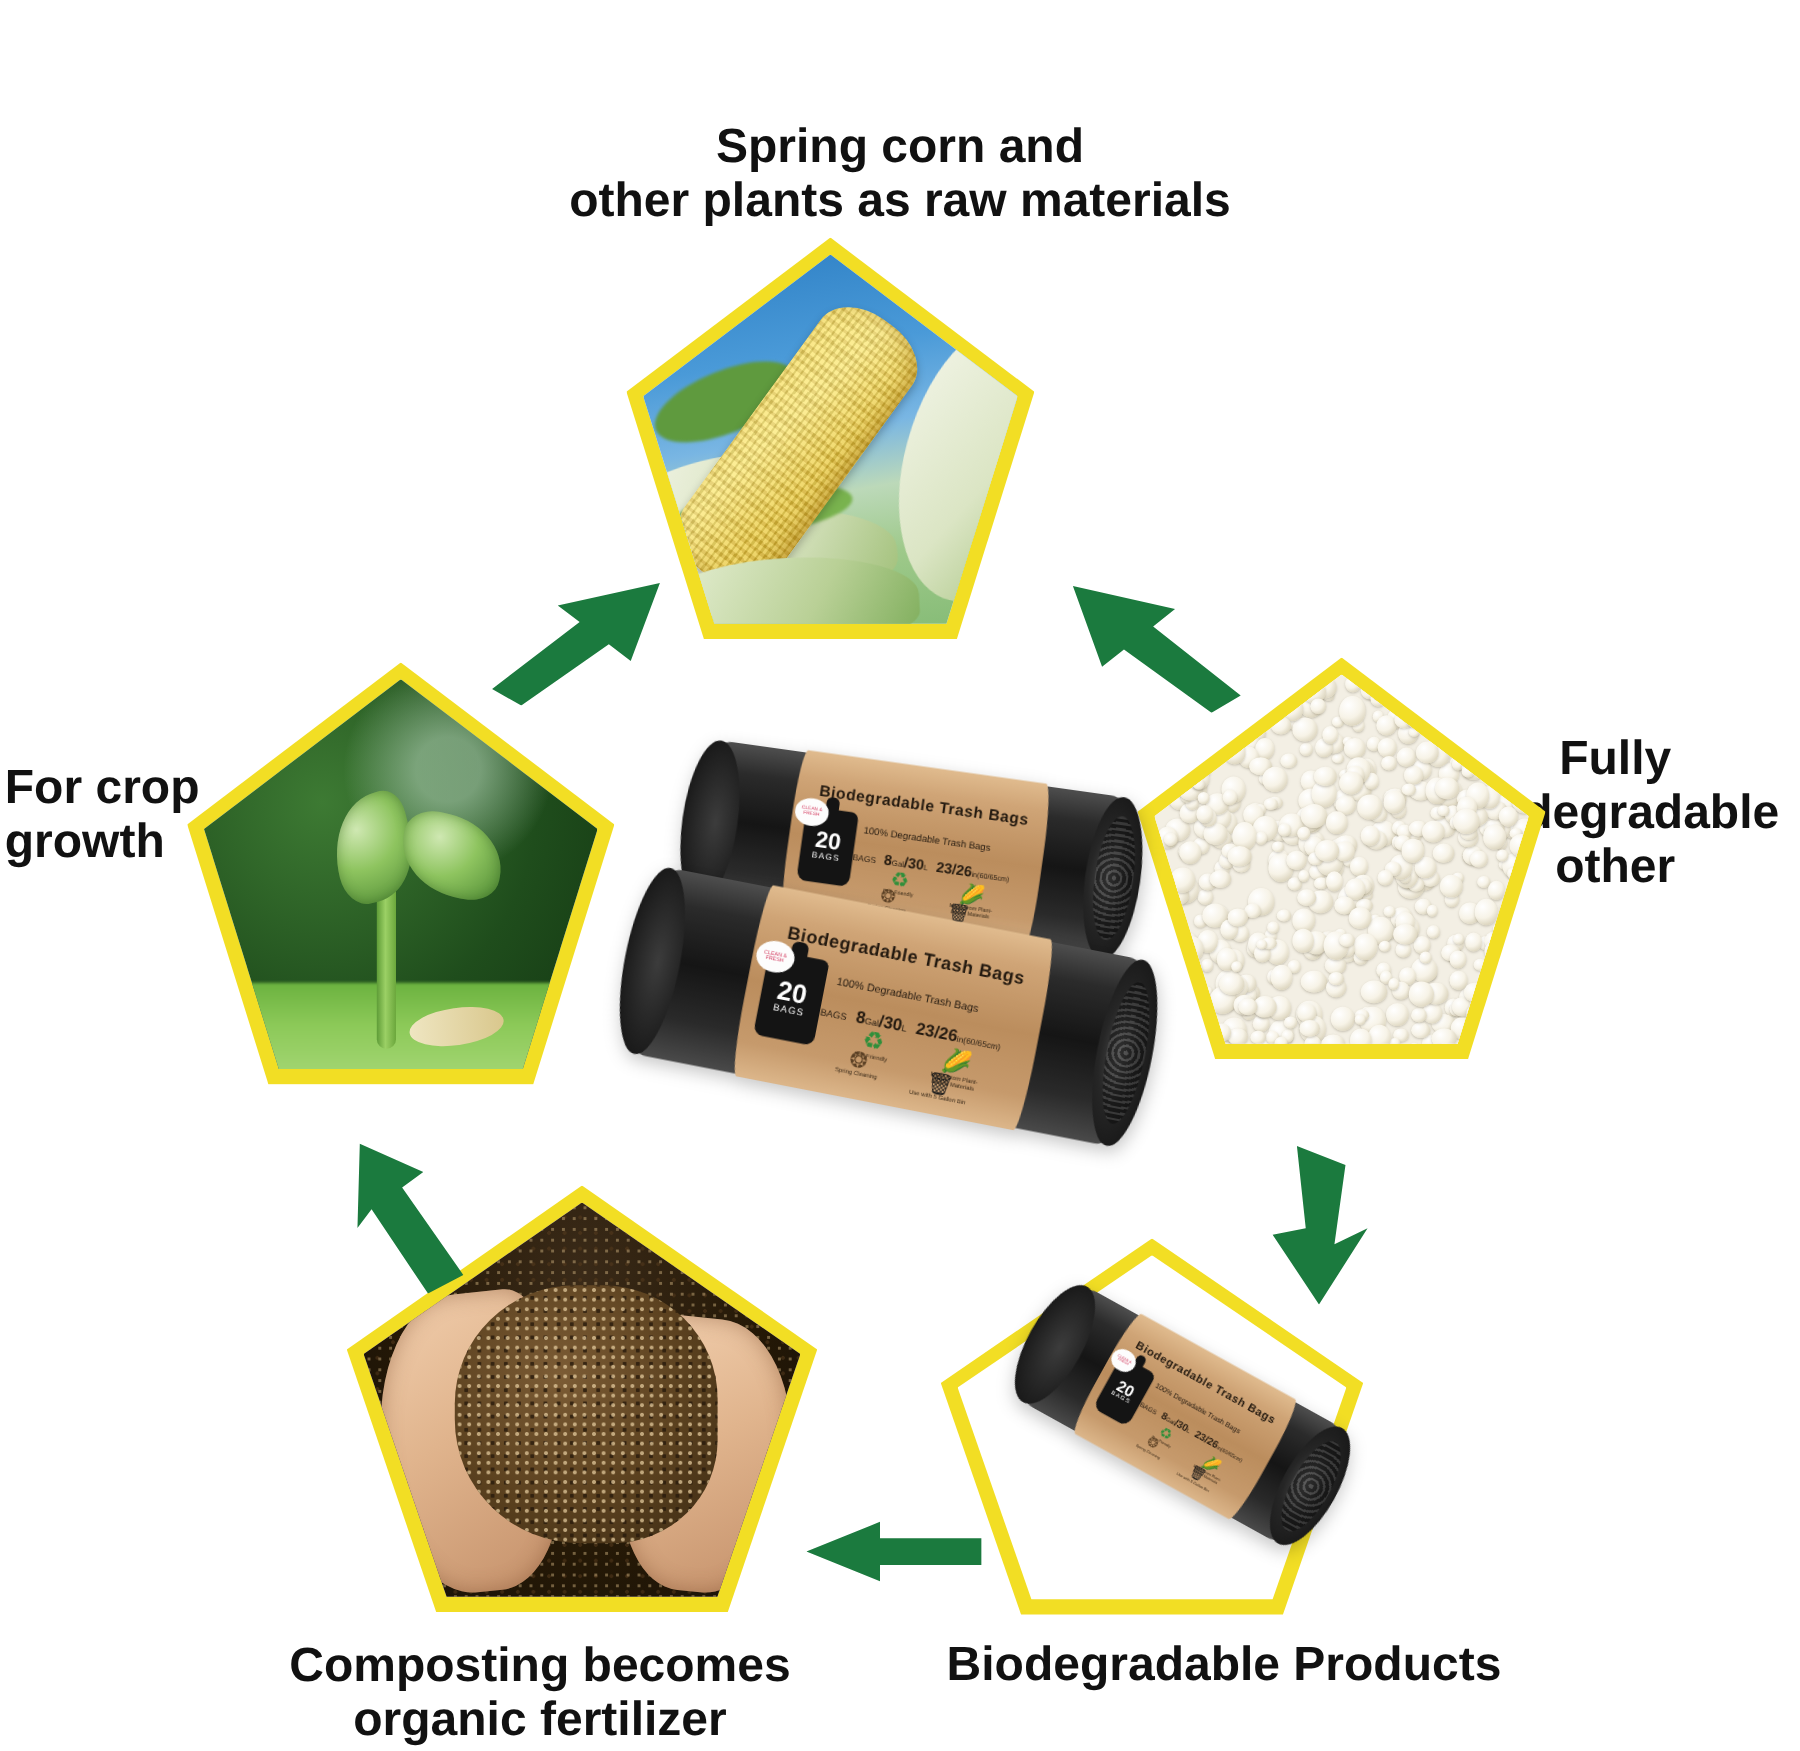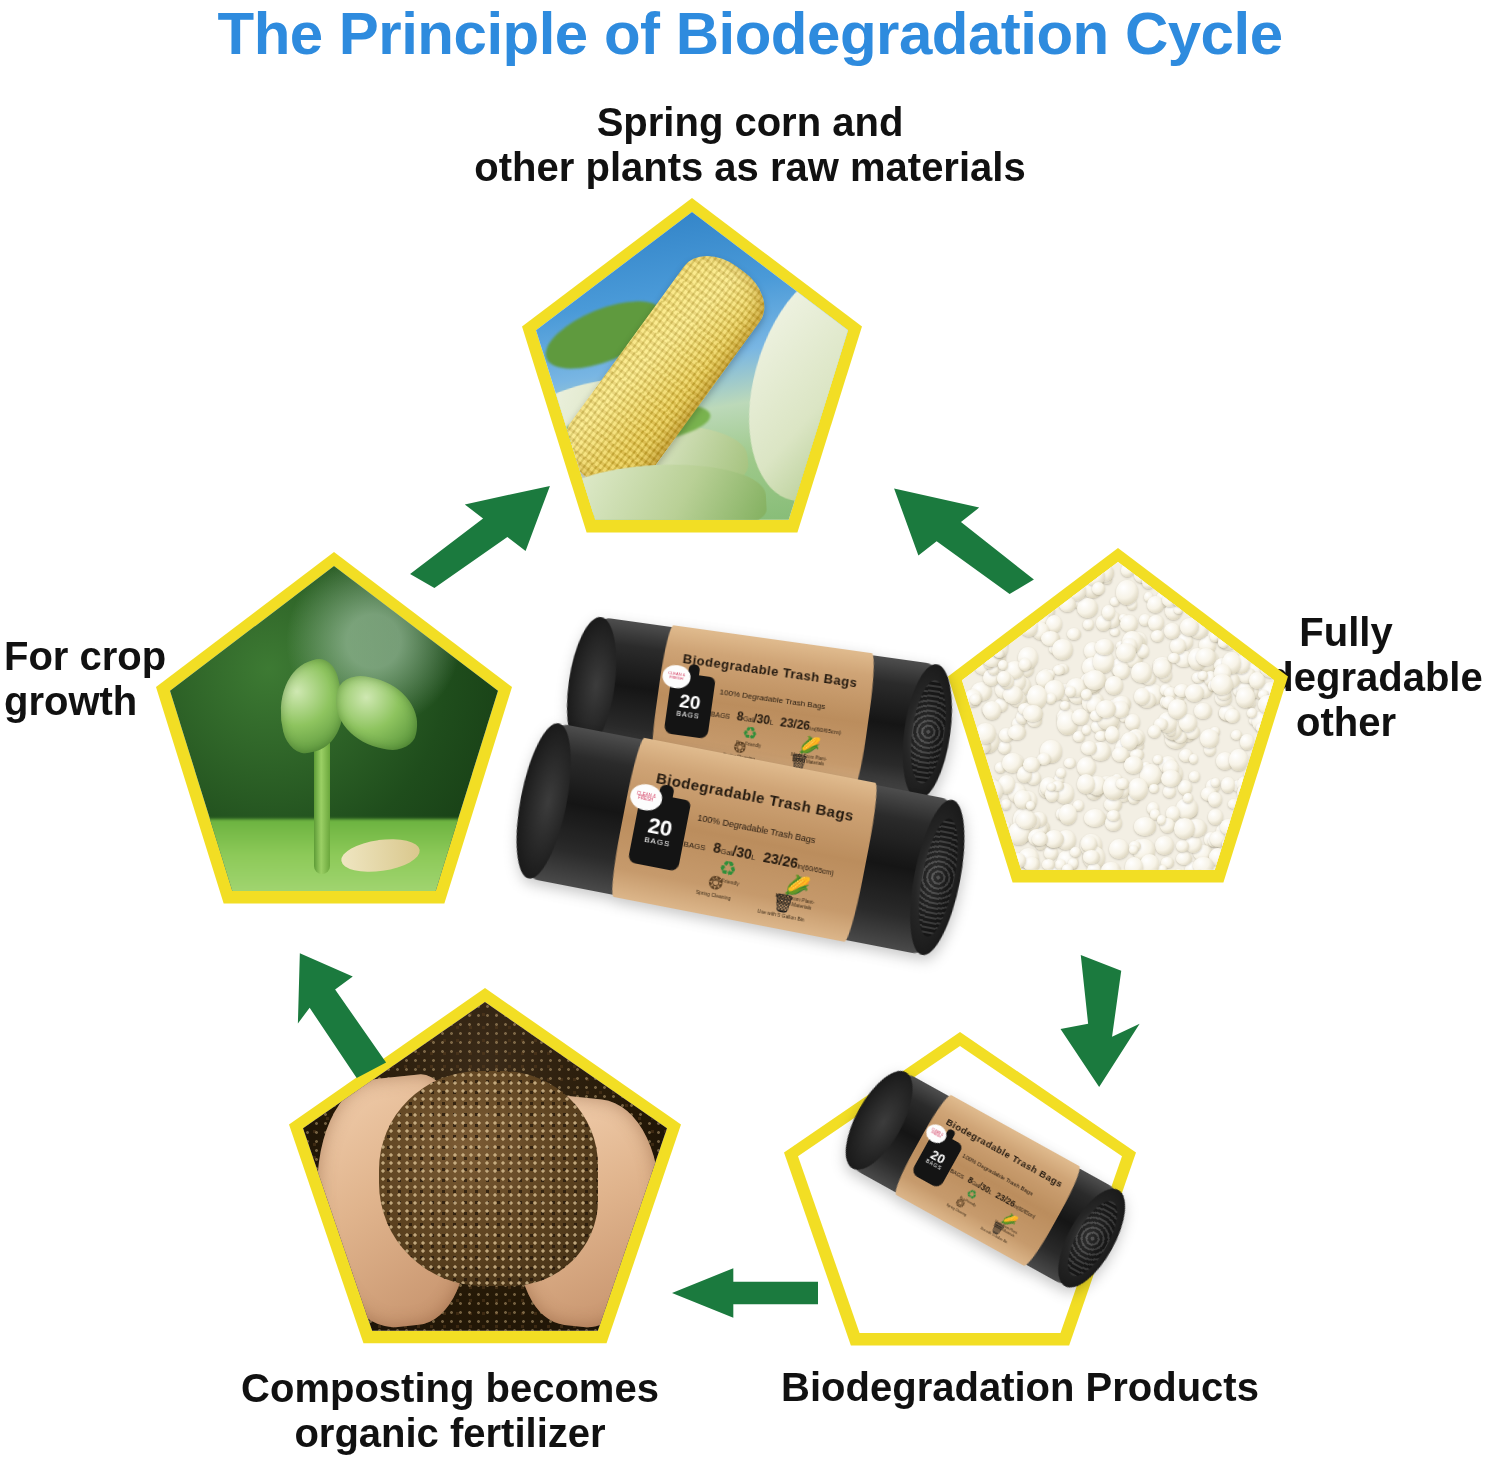"The Principle of Biodegradation Cycle" div.title { html: <div>The Principle of Biodegradation Cycle</div> -> none }
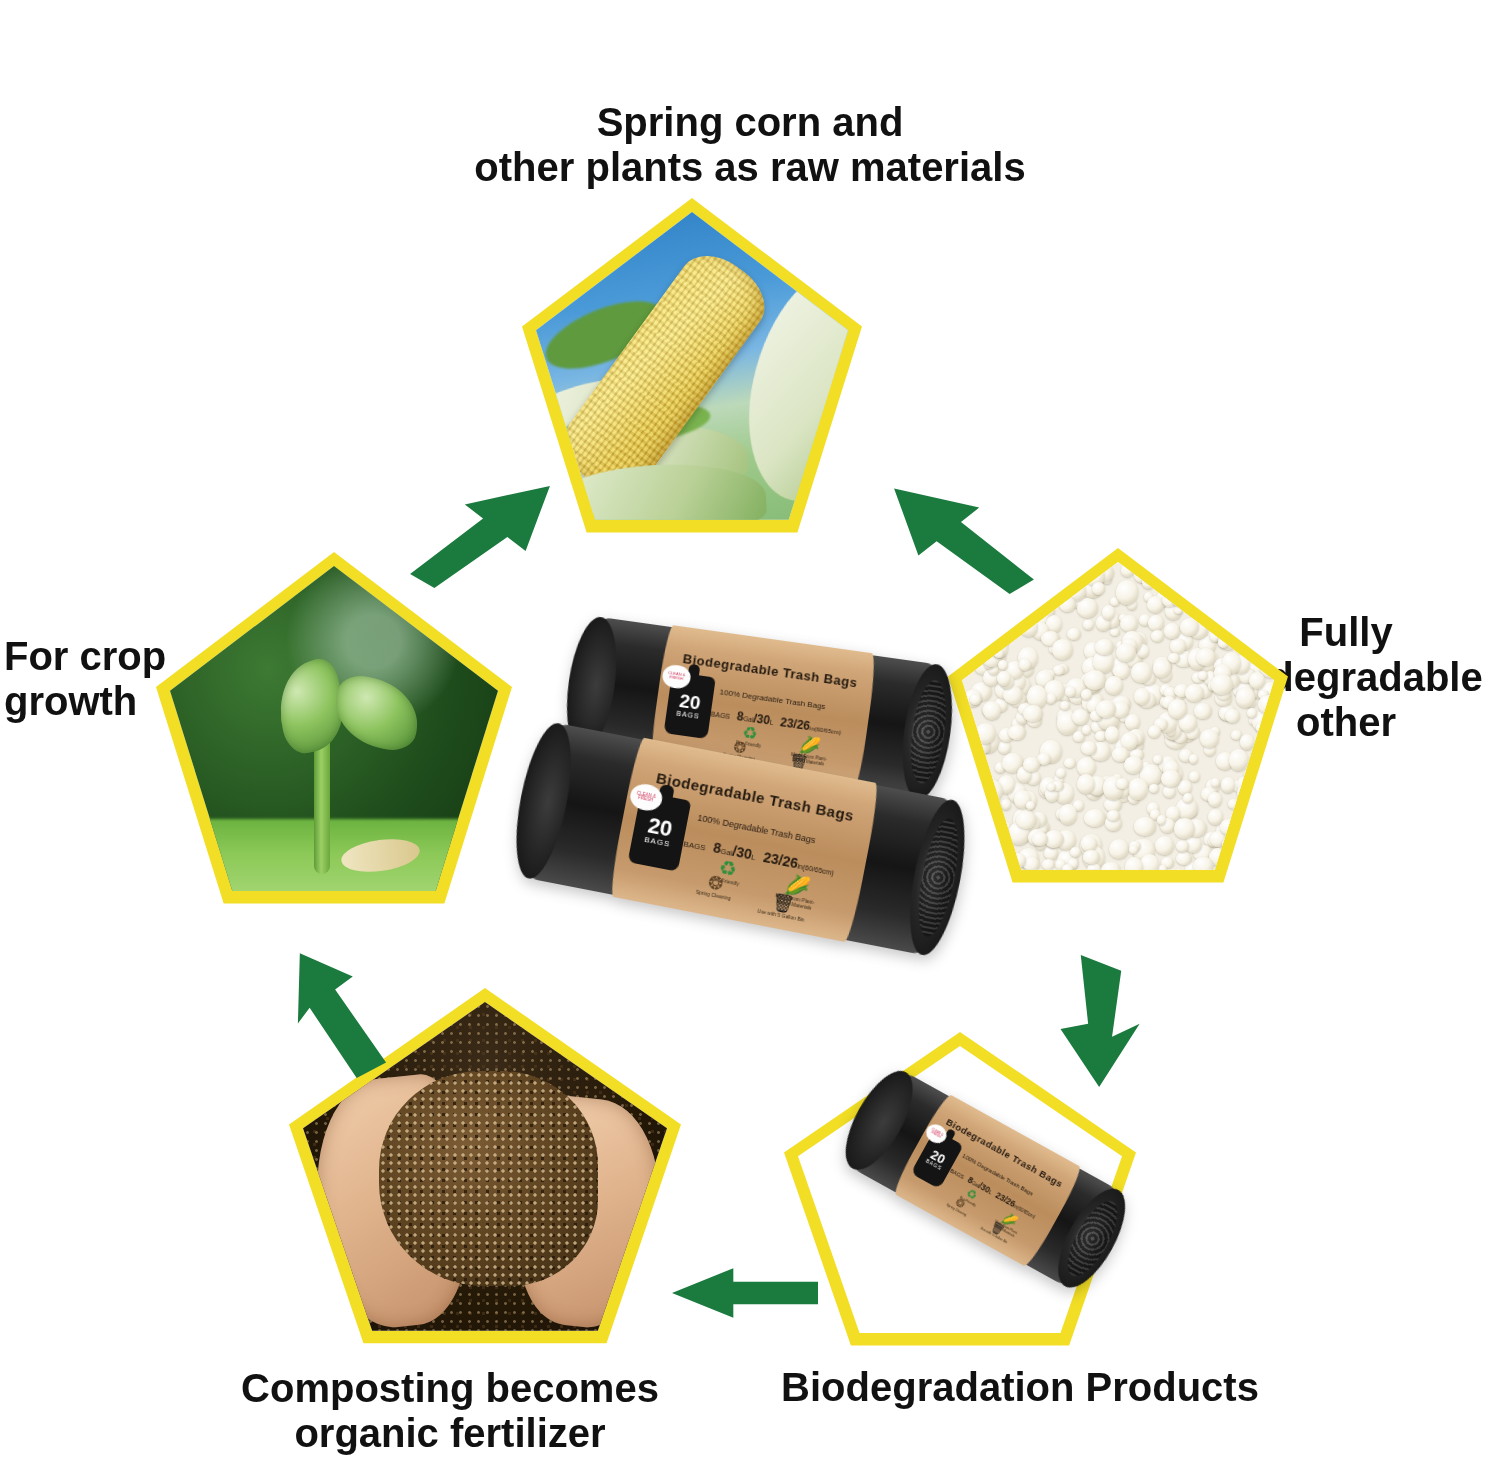"Biodegradation Products" div.caption { text: Biodegradation -> Biodegradable }
